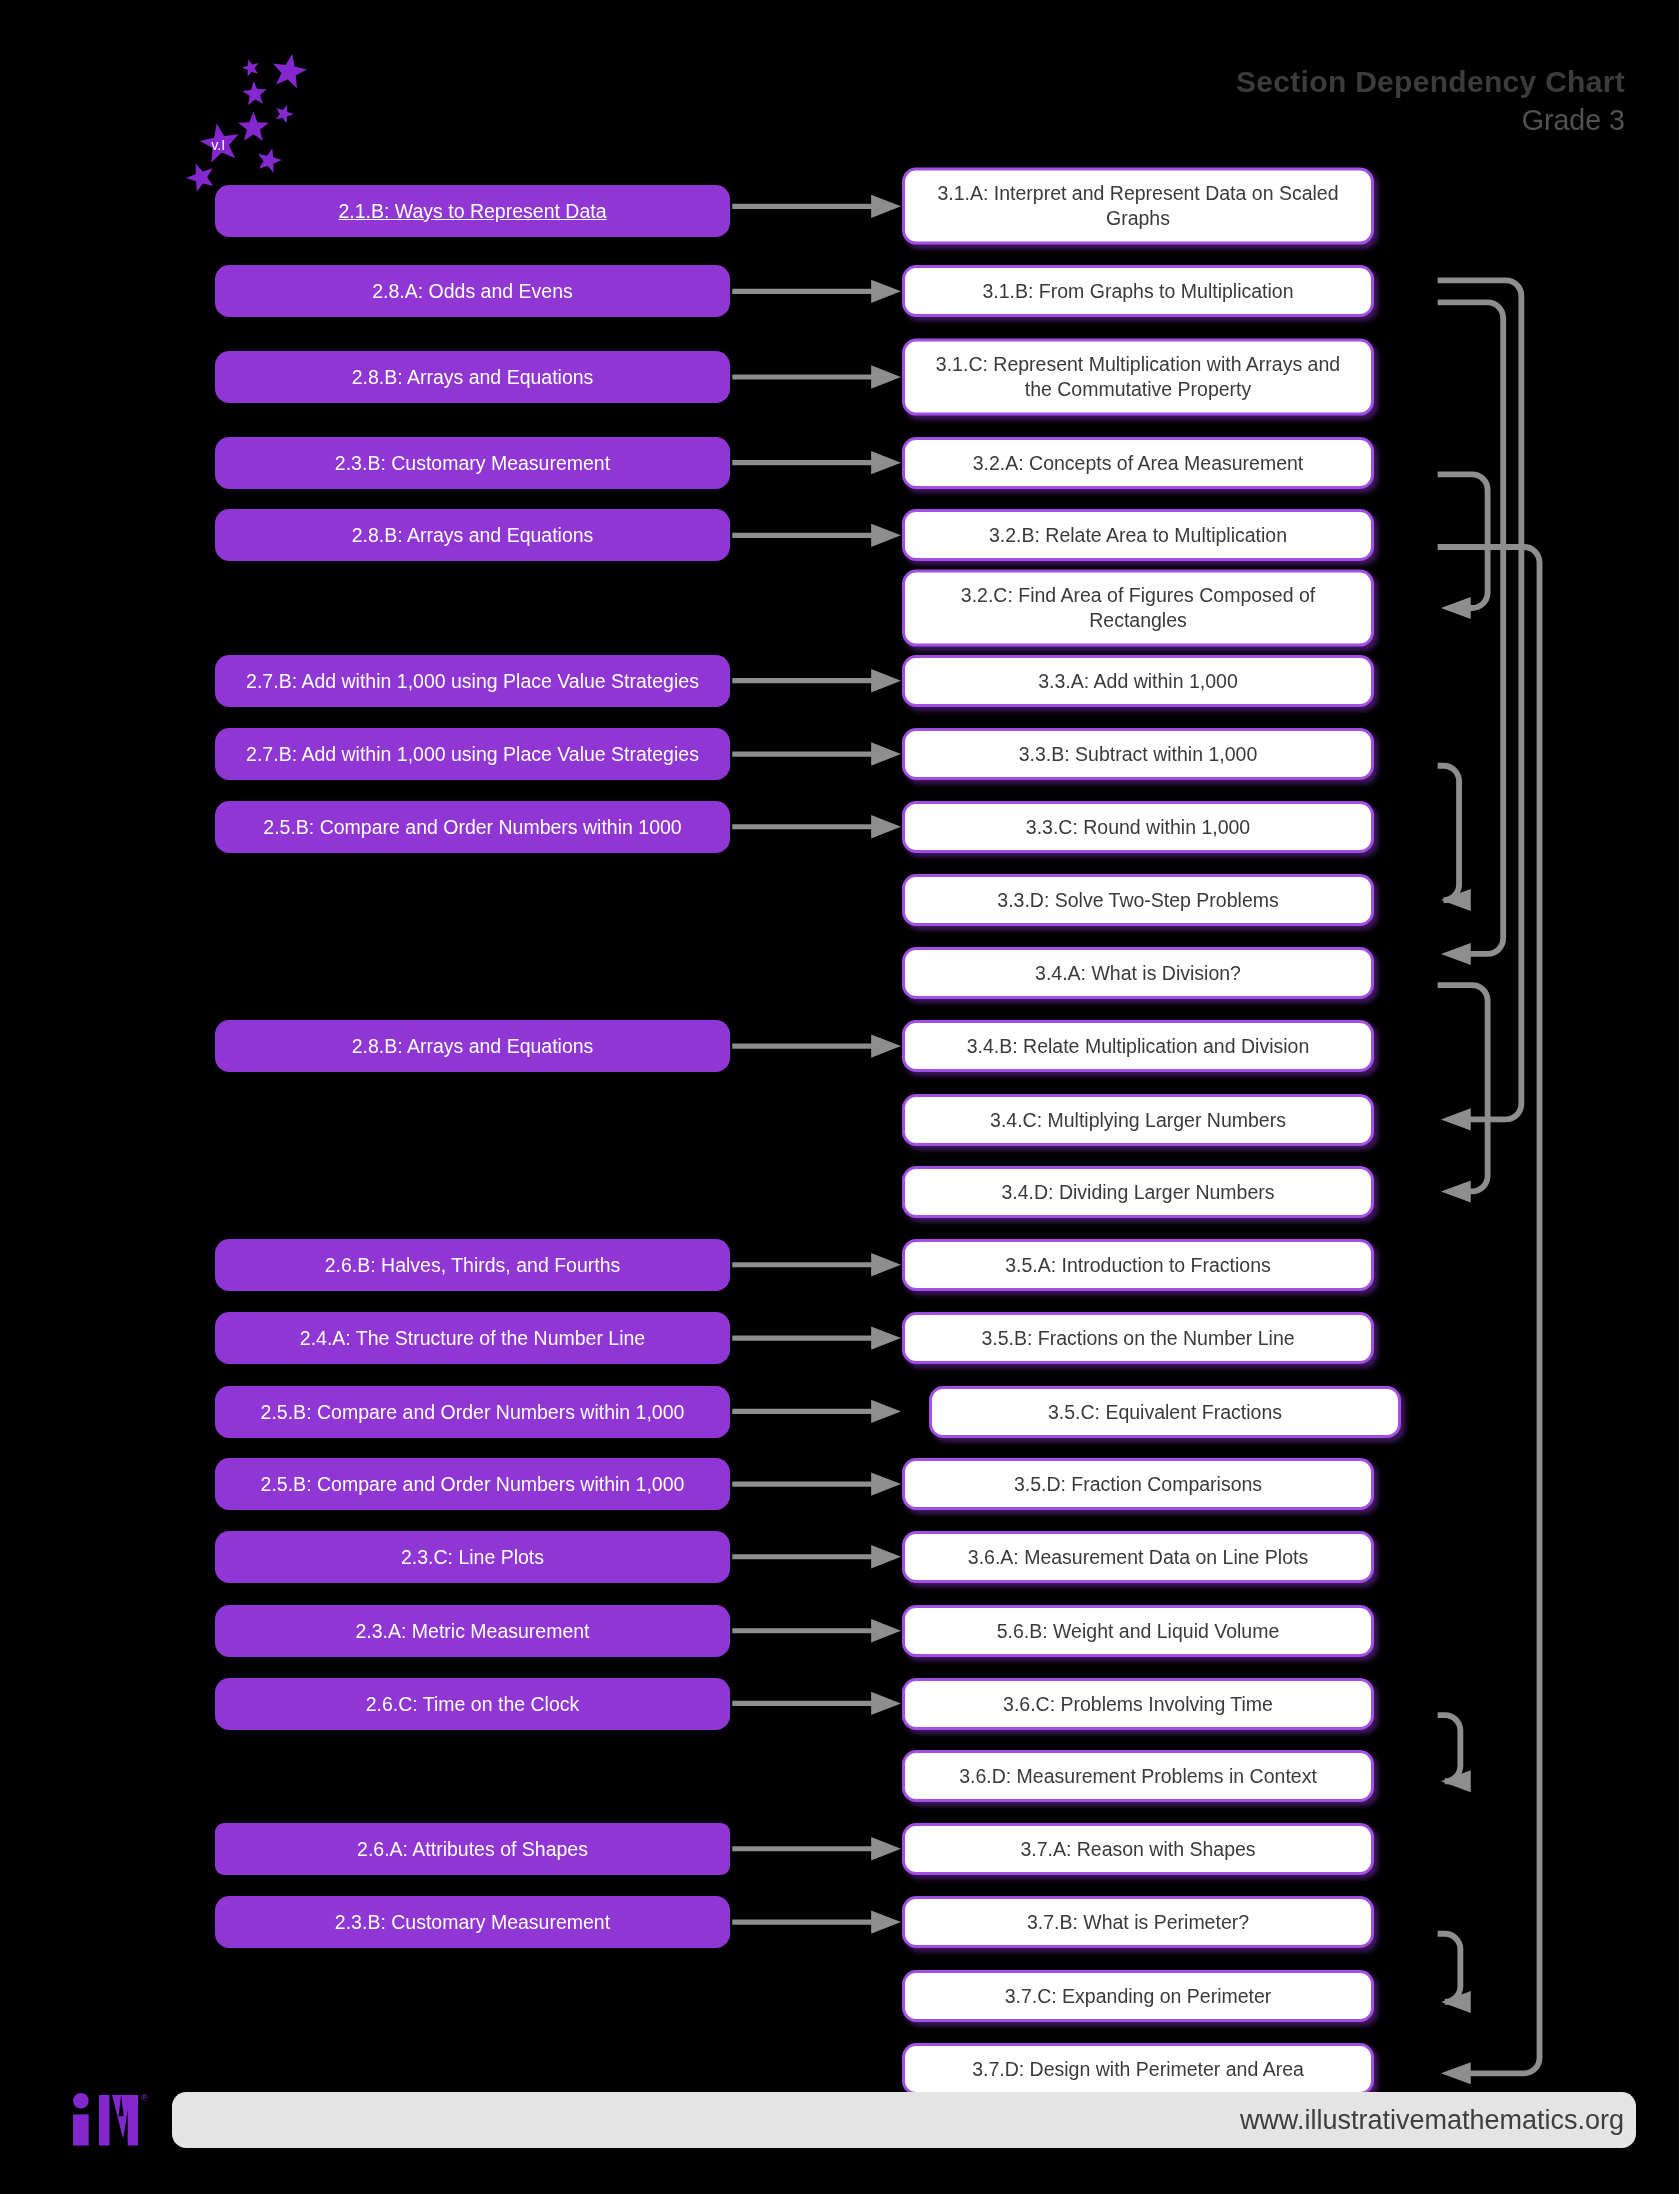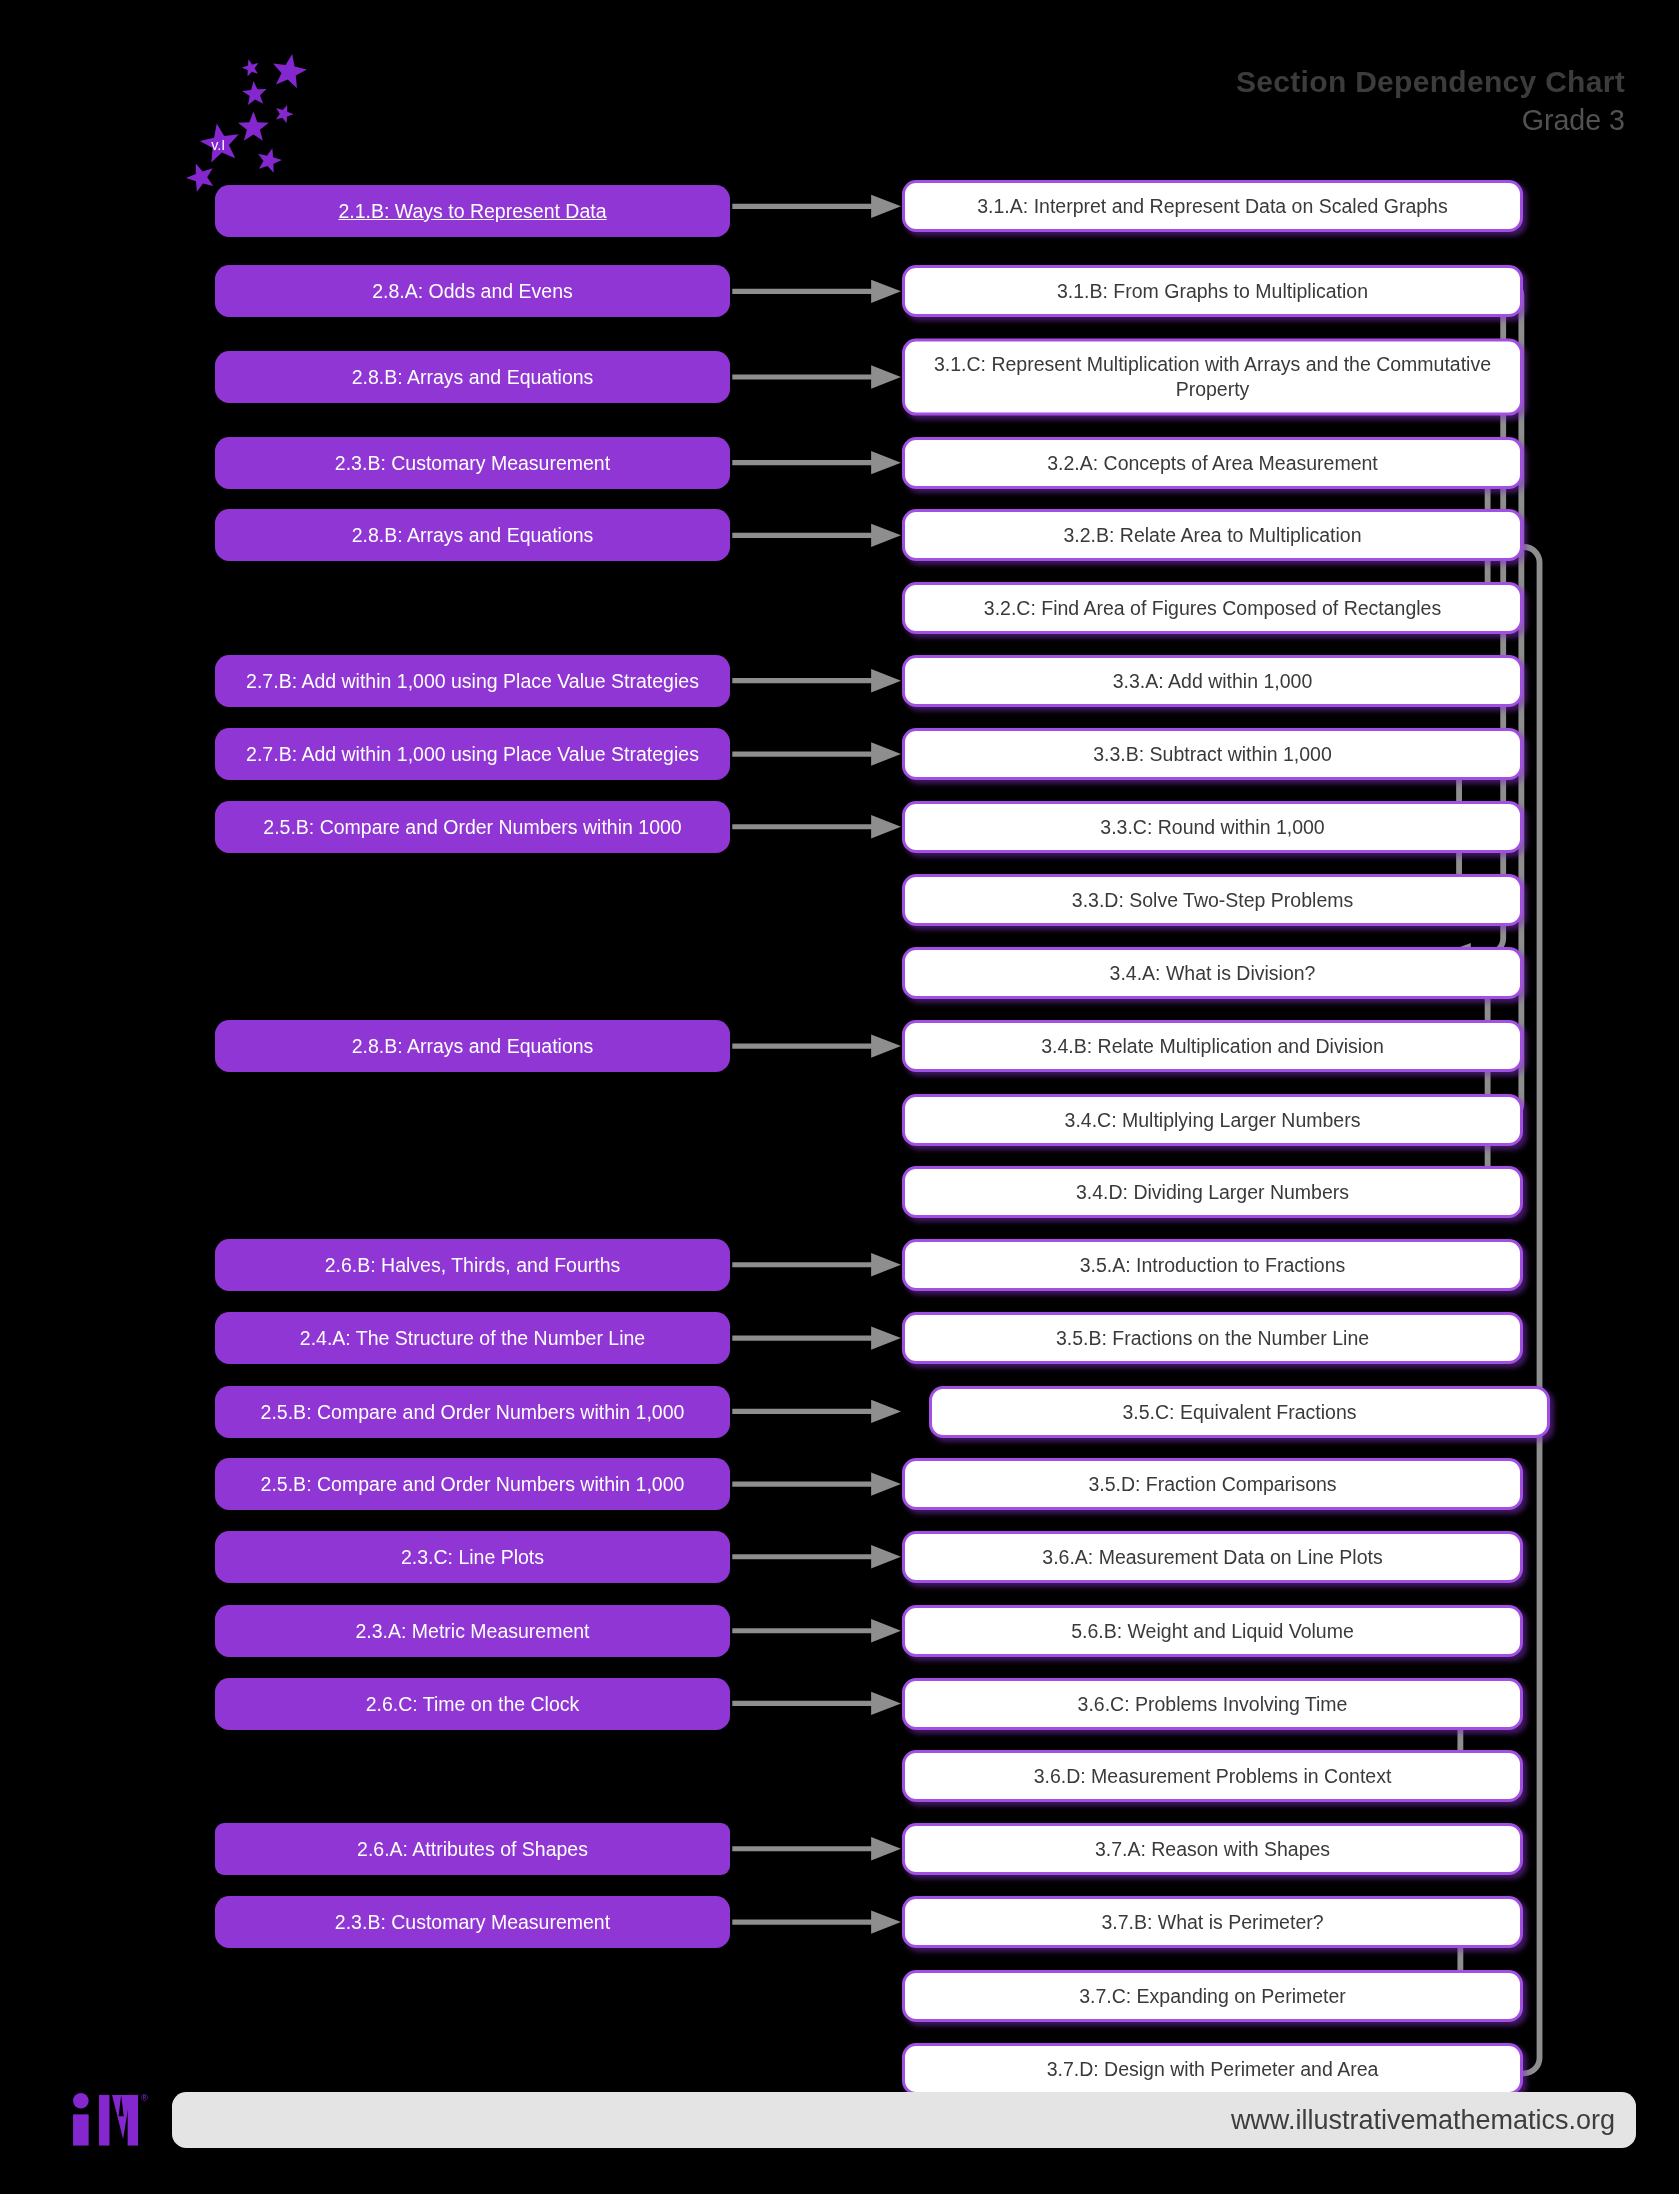"3.1.A: Interpret and Represent Data" .rbox { width: 621px -> 472px }
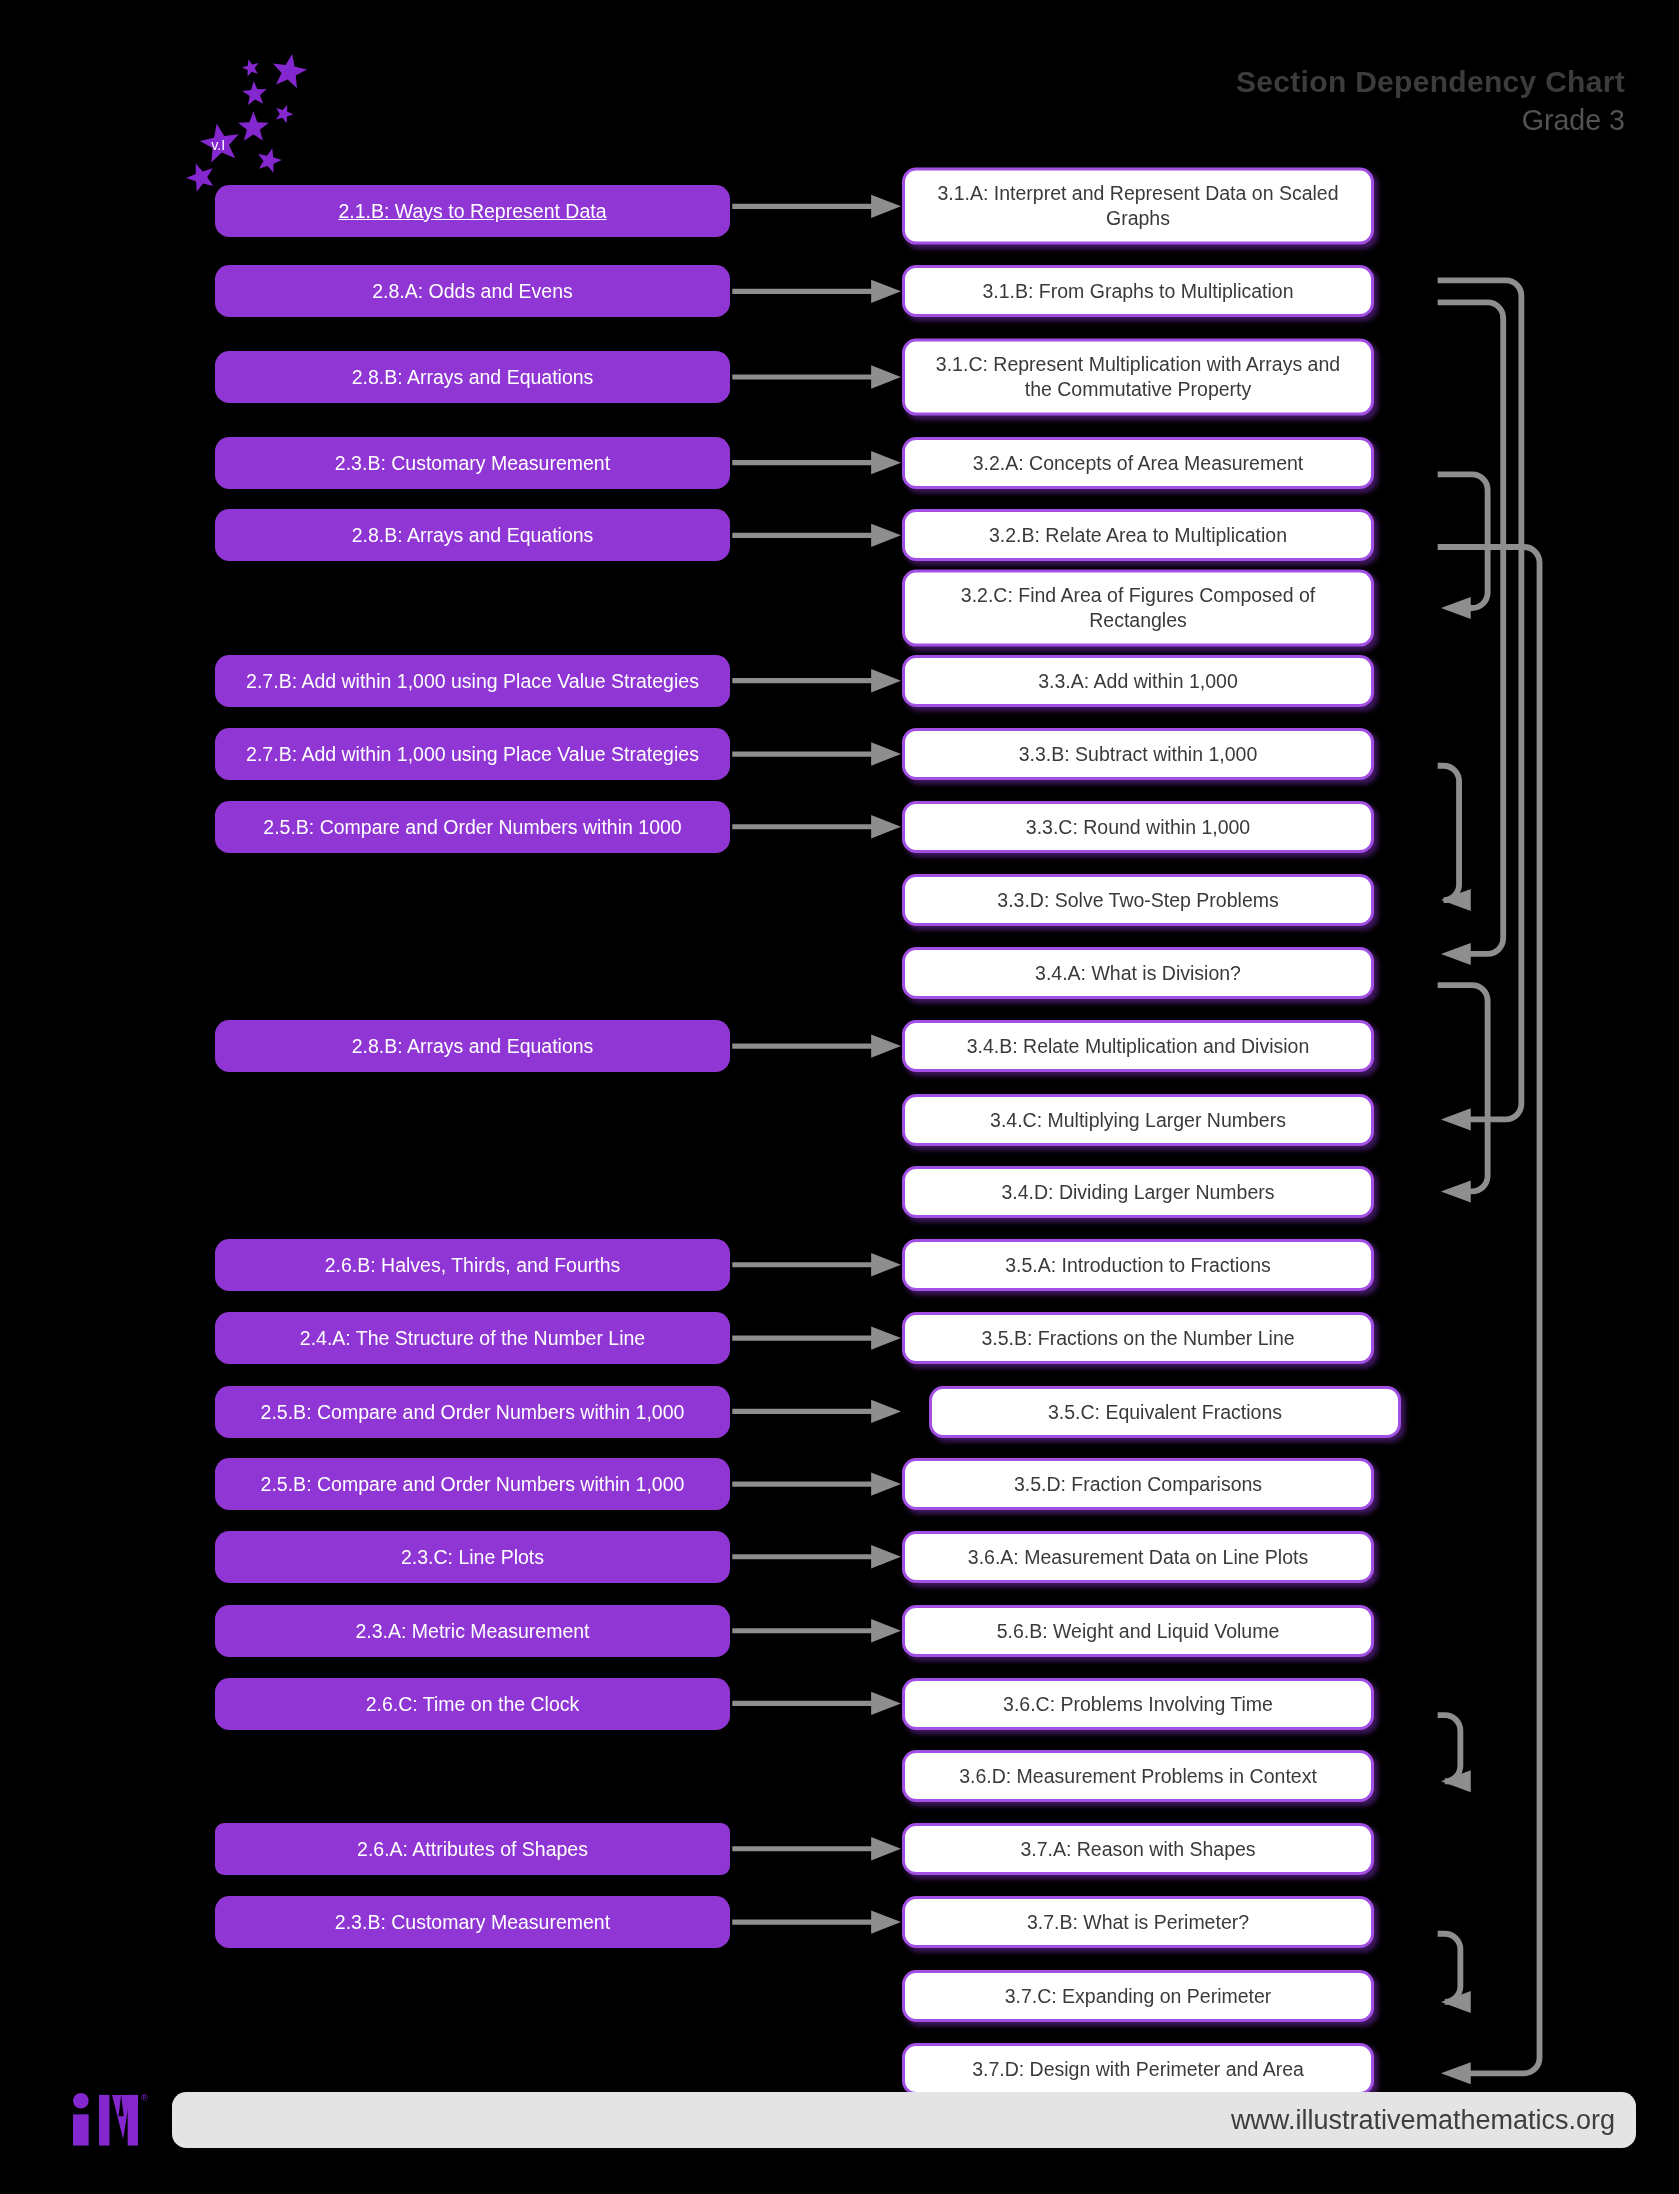"www.illustrativemathematics.org" .footer-bar { padding-right: 21px -> 12px }
